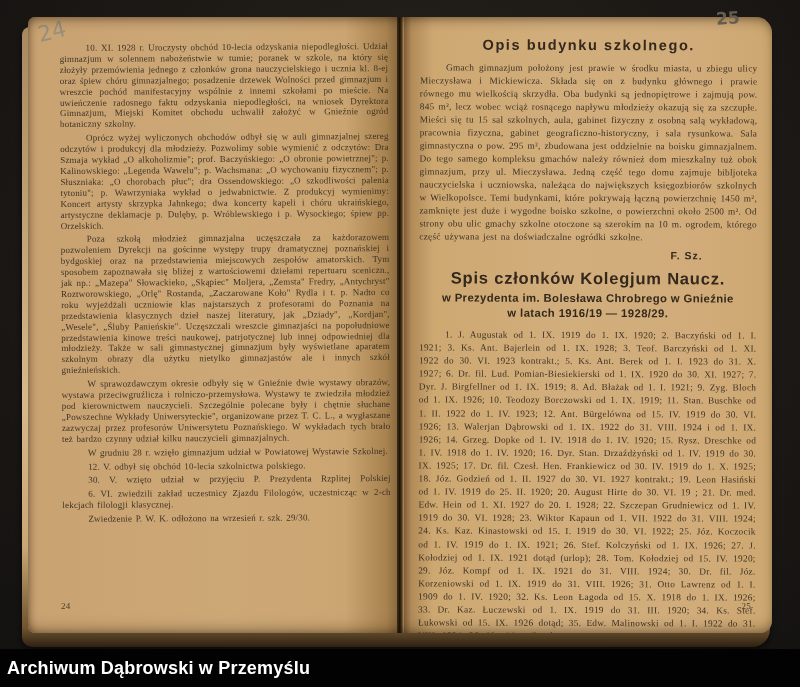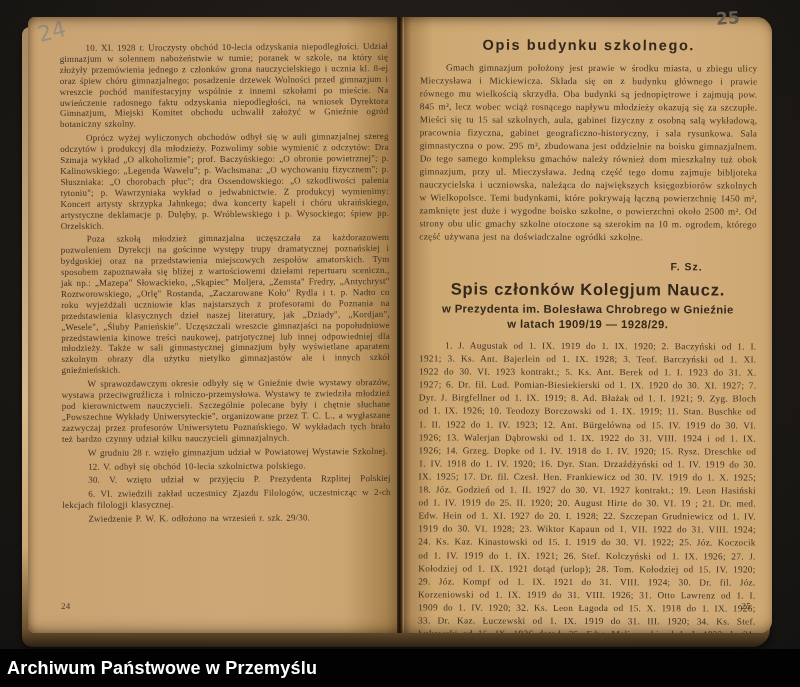"F. Sz." .rp-sig { margin: 16px 54px 8px 0 -> 5px 54px 8px 0 }
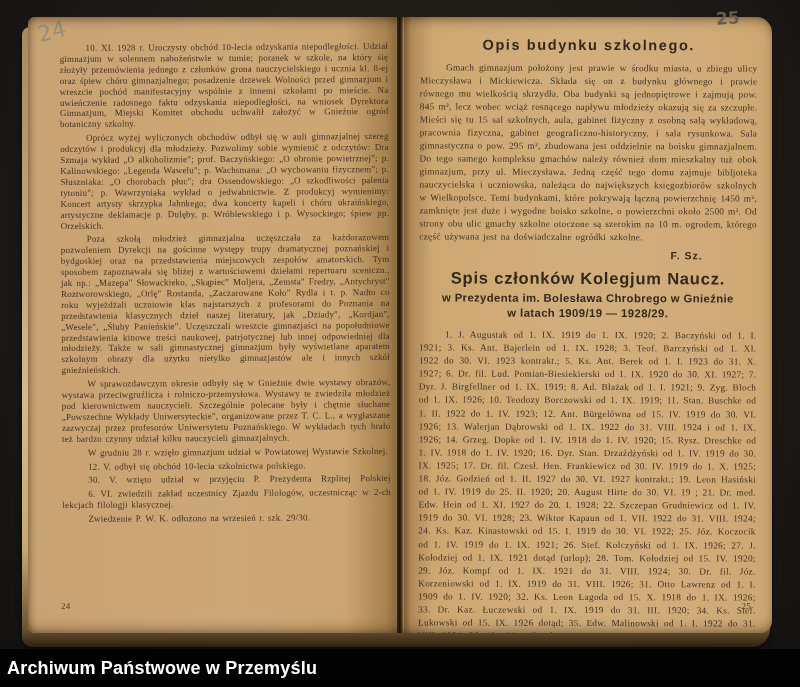"w latach 1909/19 — 1928/29." p.sp-sub { text: 1909/19 -> 1916/19 }
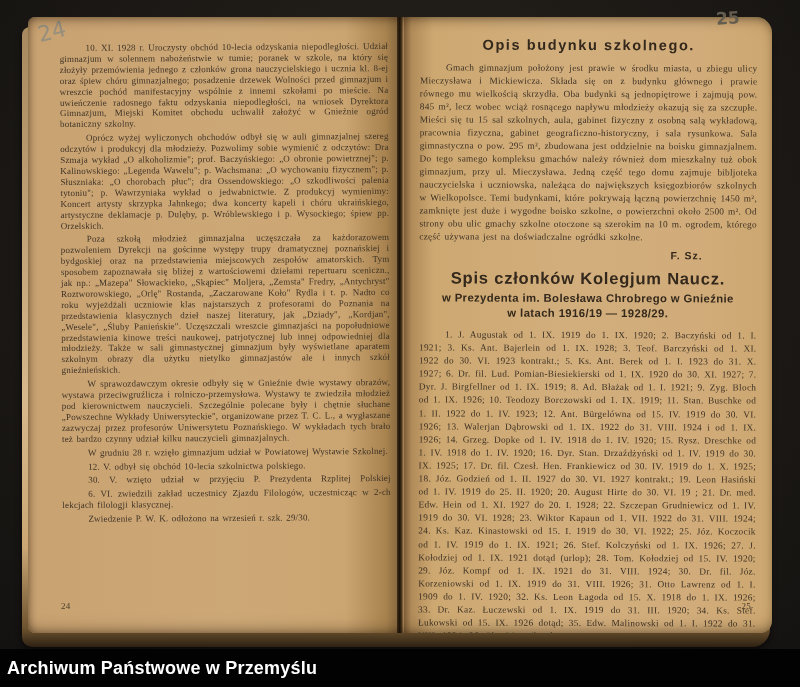"Archiwum Państwowe w Przemyślu" span.footer-label { text: Państwowe -> Dąbrowski }
